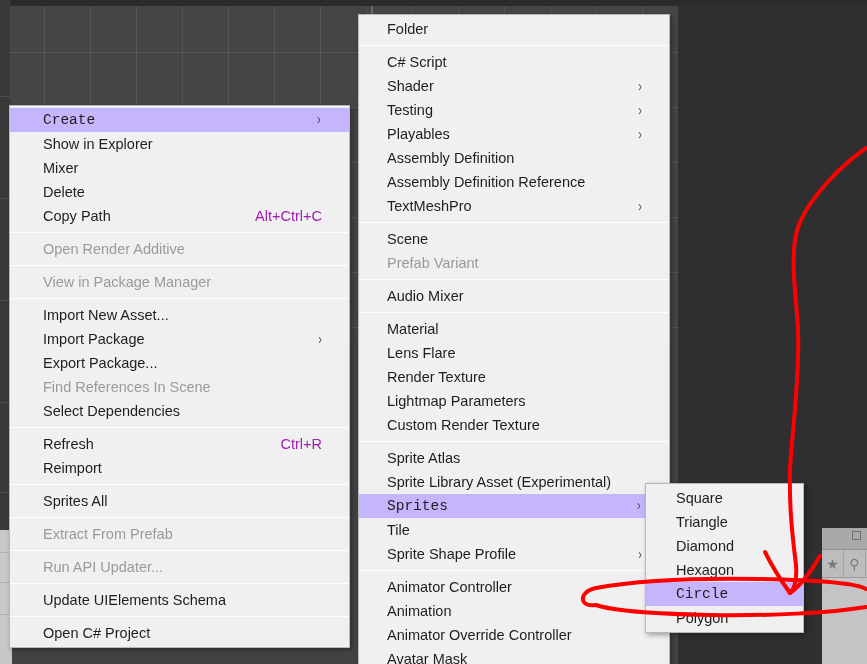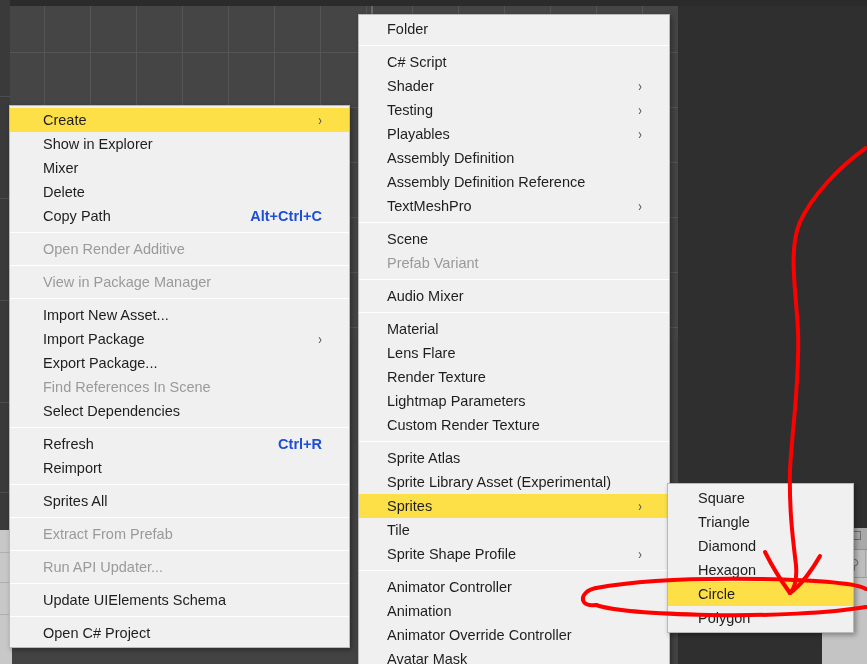"Create" .menu-item.highlight { background: #fde047 -> #c4b5fd; font-family: none -> Liberation Mono, monospace }
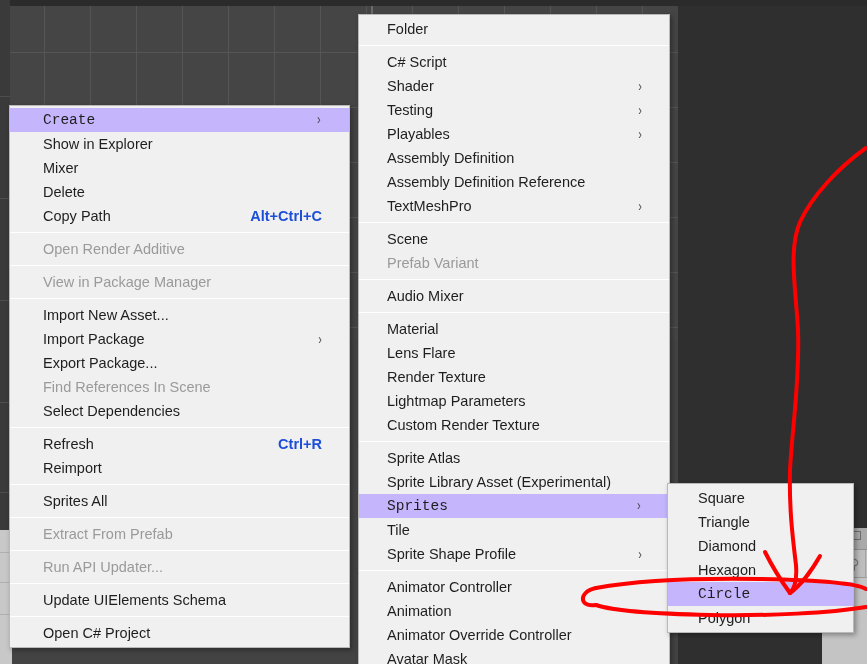"Alt+Ctrl+C" .menu-item .shortcut { color: #1d4ed8 -> #a21caf; font-weight: bold -> none }
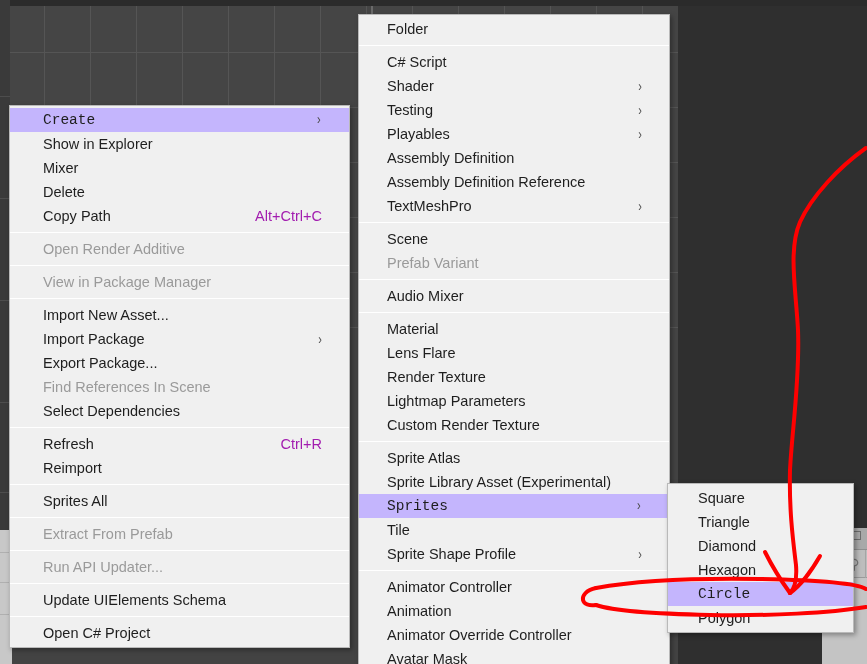"Square" #menu-sprites { left: 667px -> 645px; width: 187px -> 159px }
